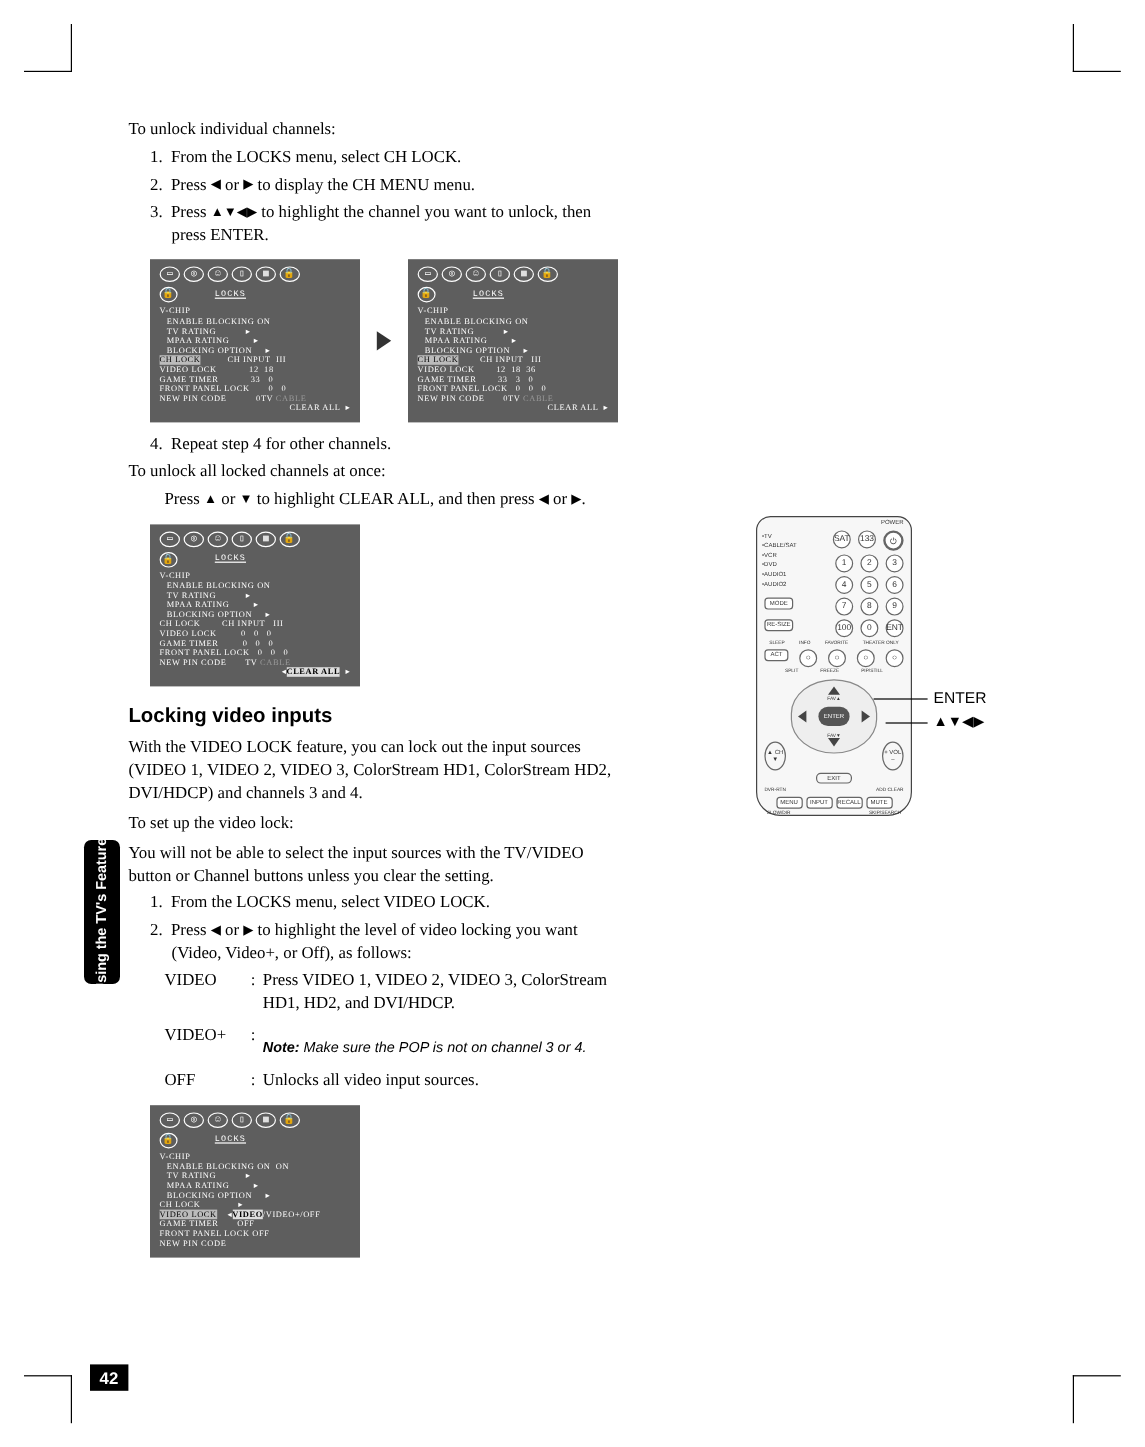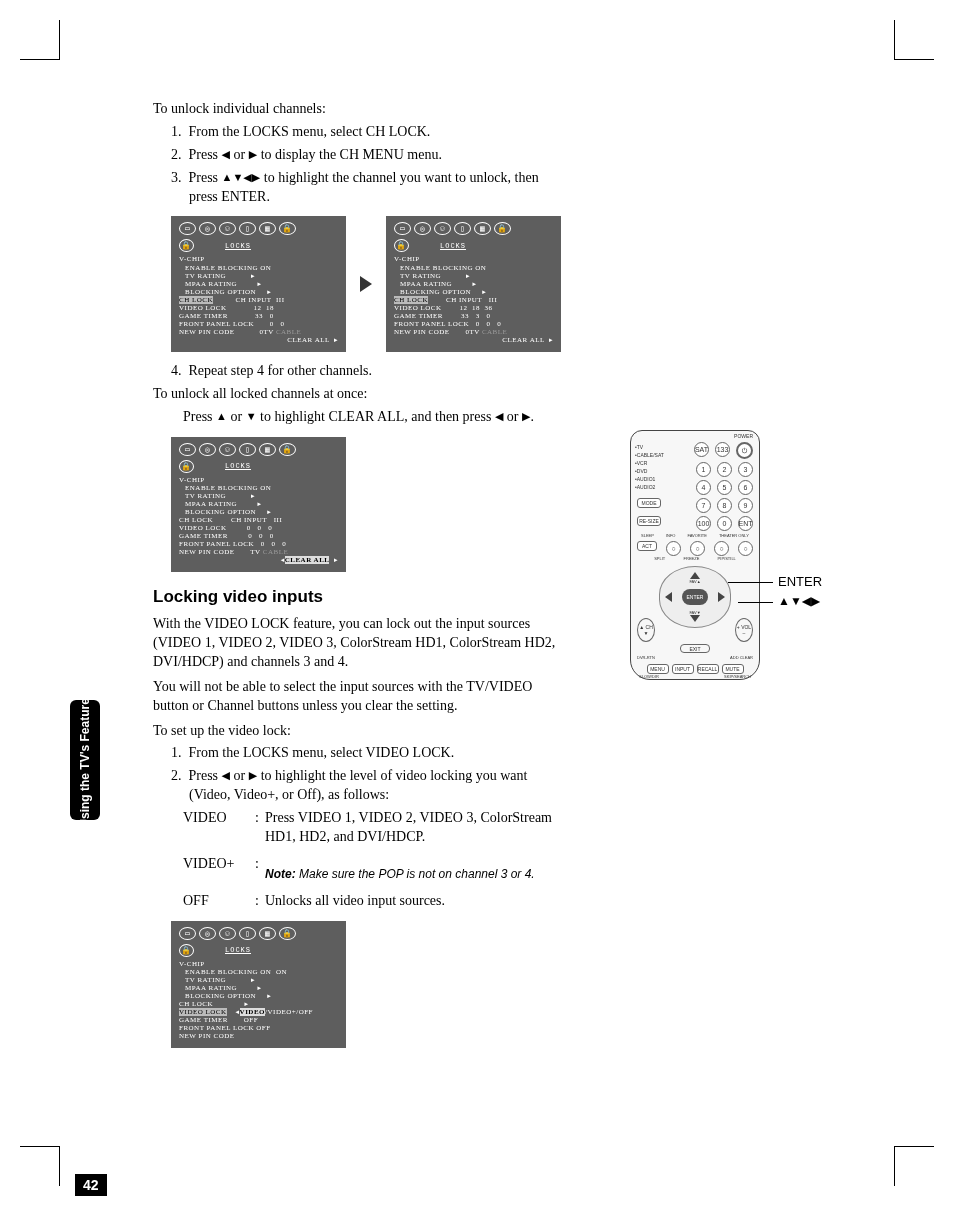"To unlock individual channels:" .main-col { margin-left: 78px -> 32px }
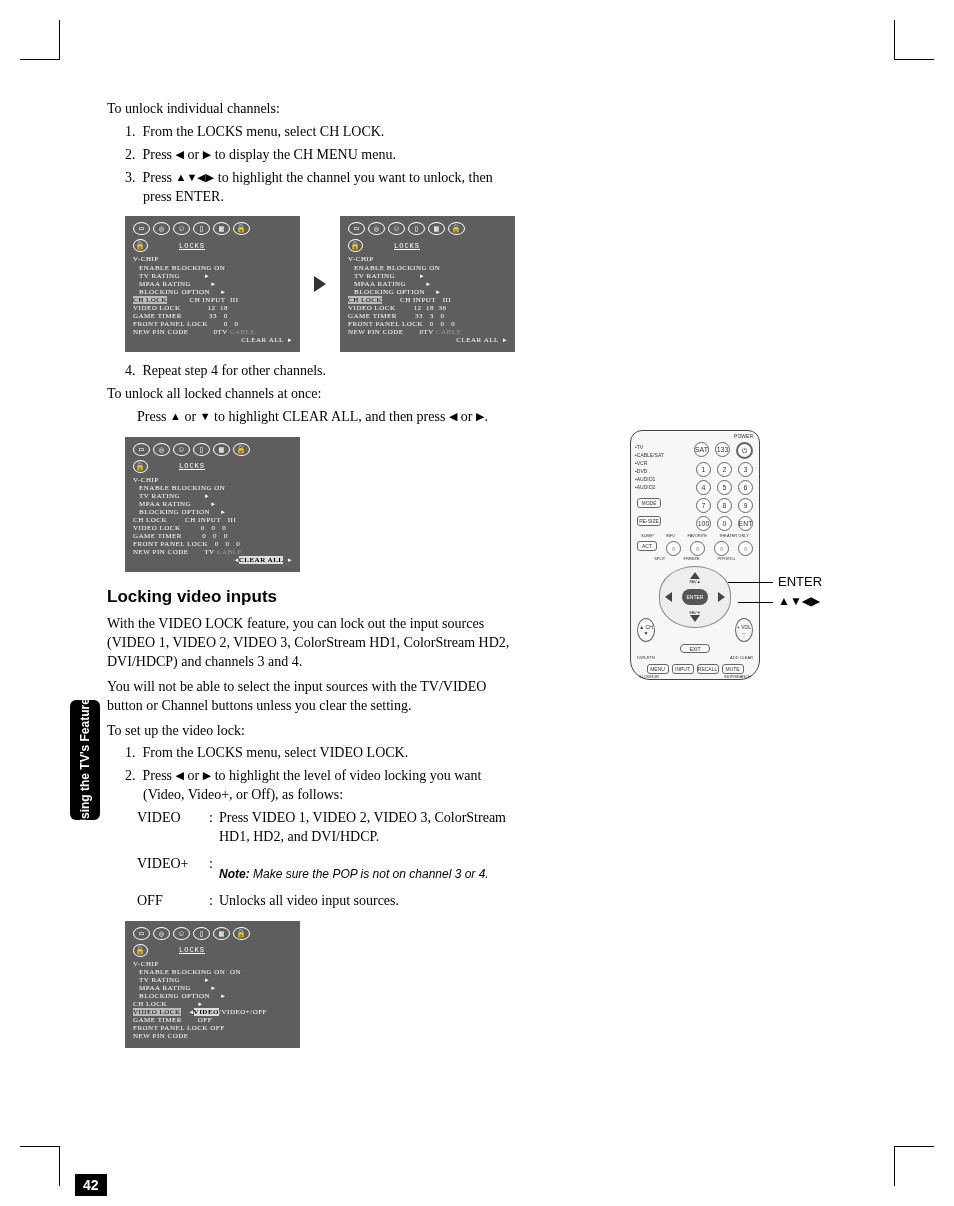"You will not be able" p { order: before "To set up the video" -> after "To set up the video" }
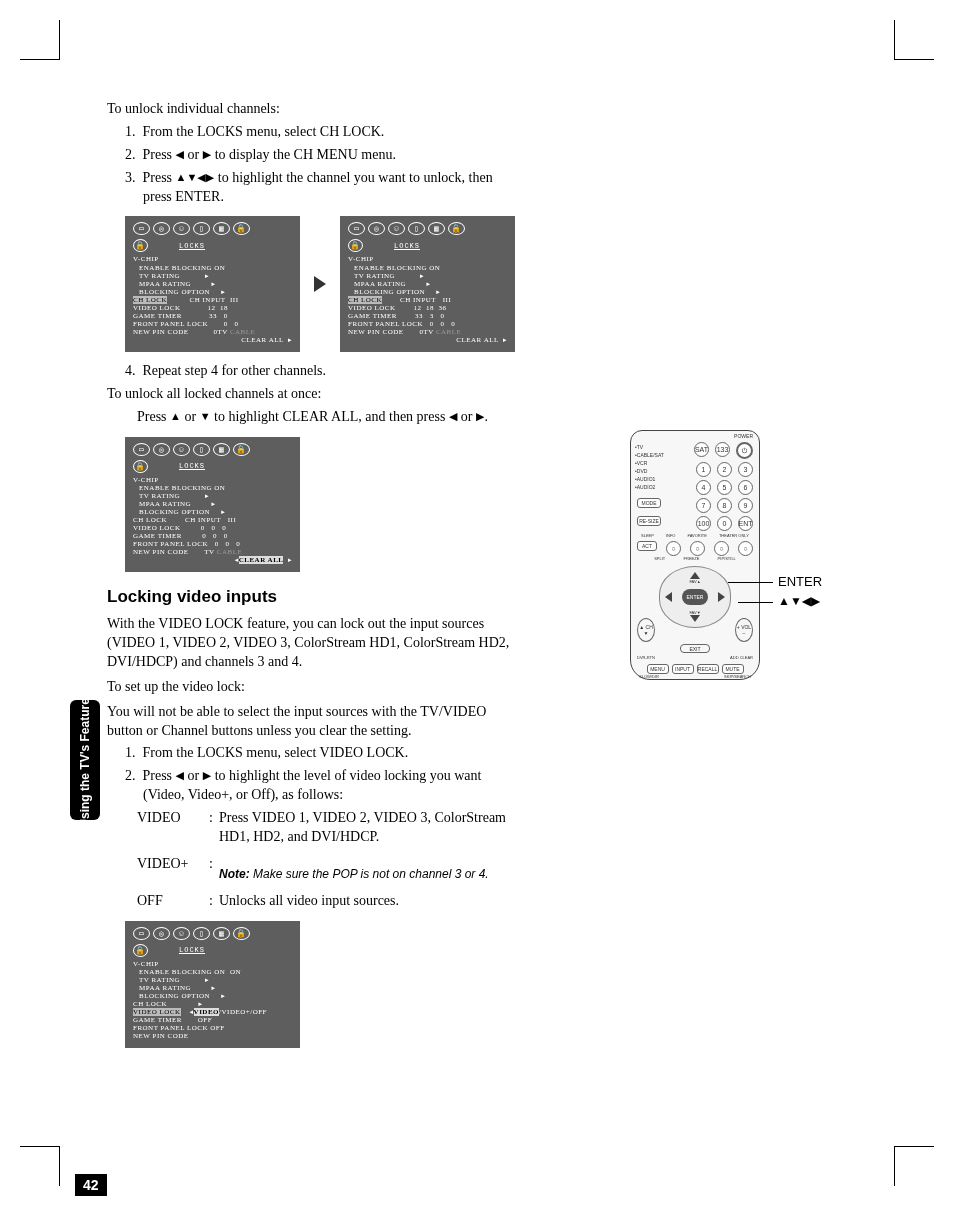"42" .page-num { top: 1074px -> 1037px }
